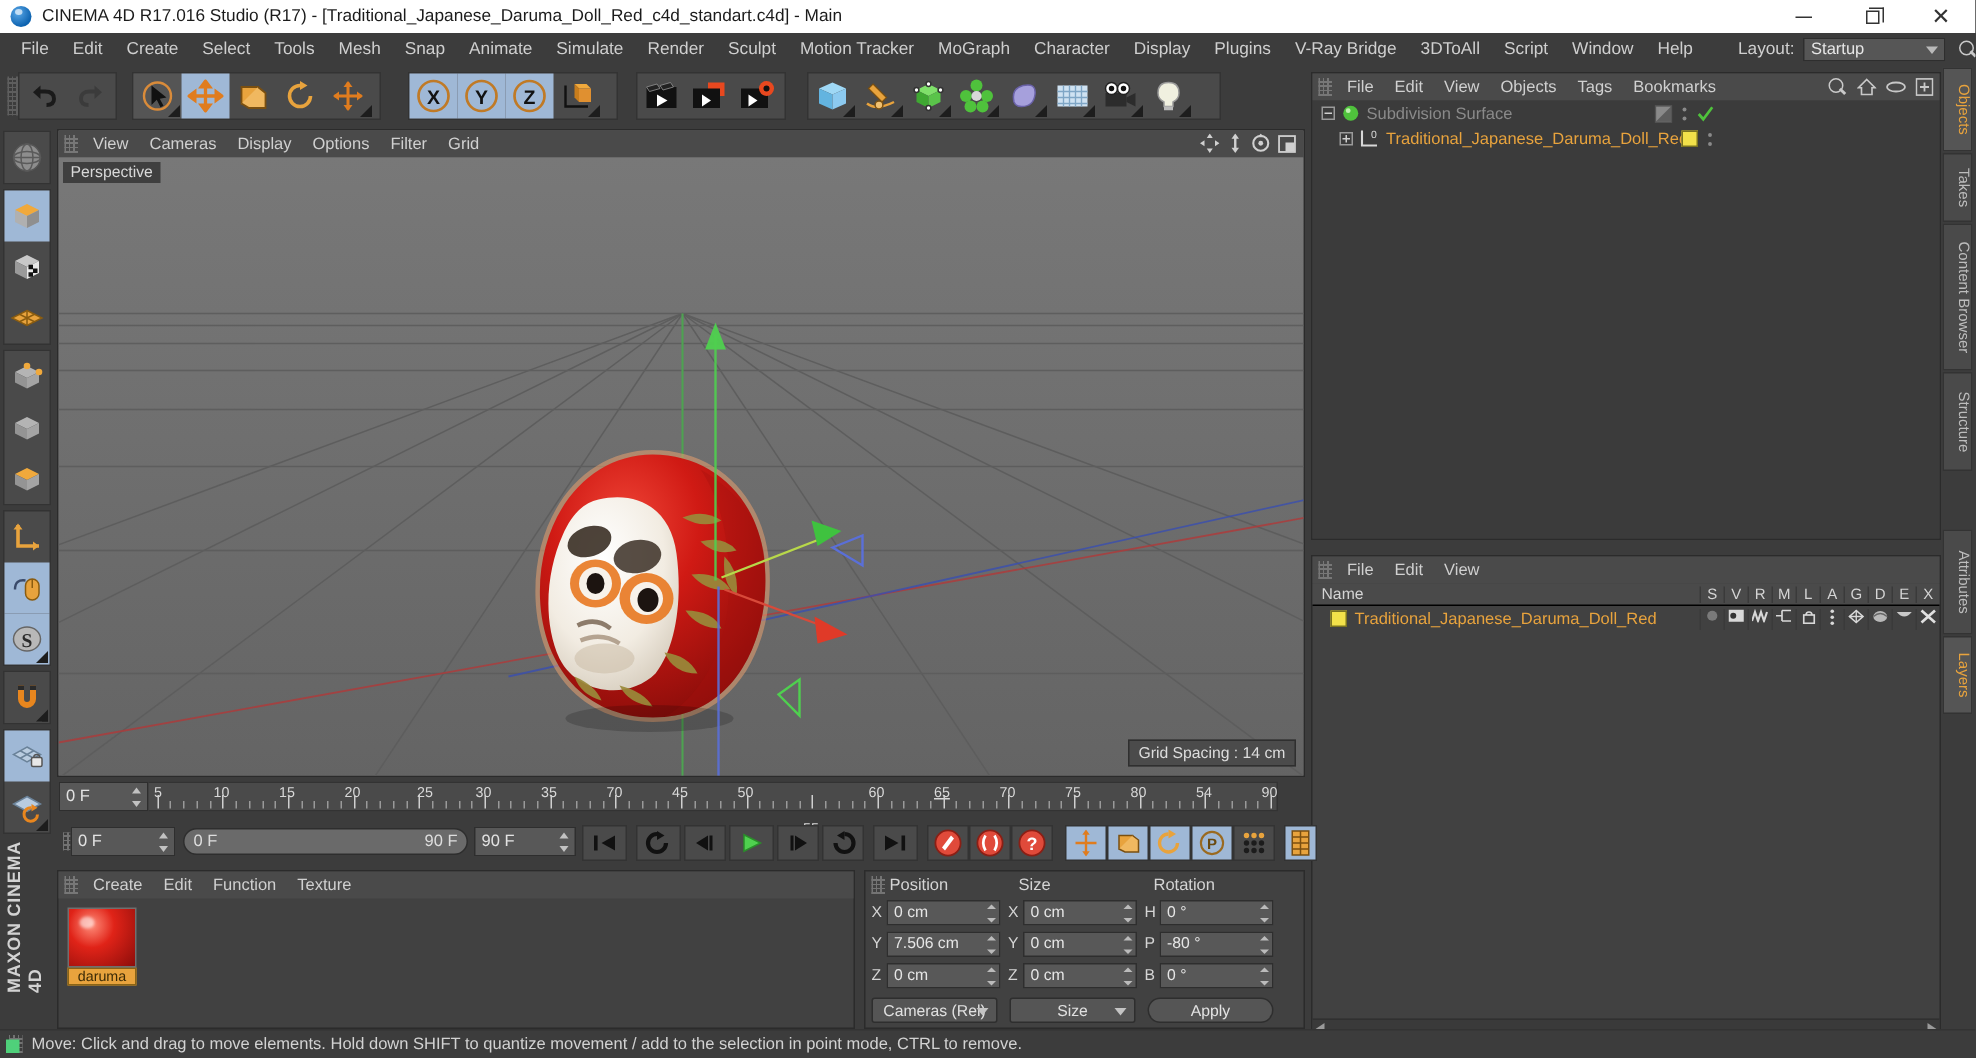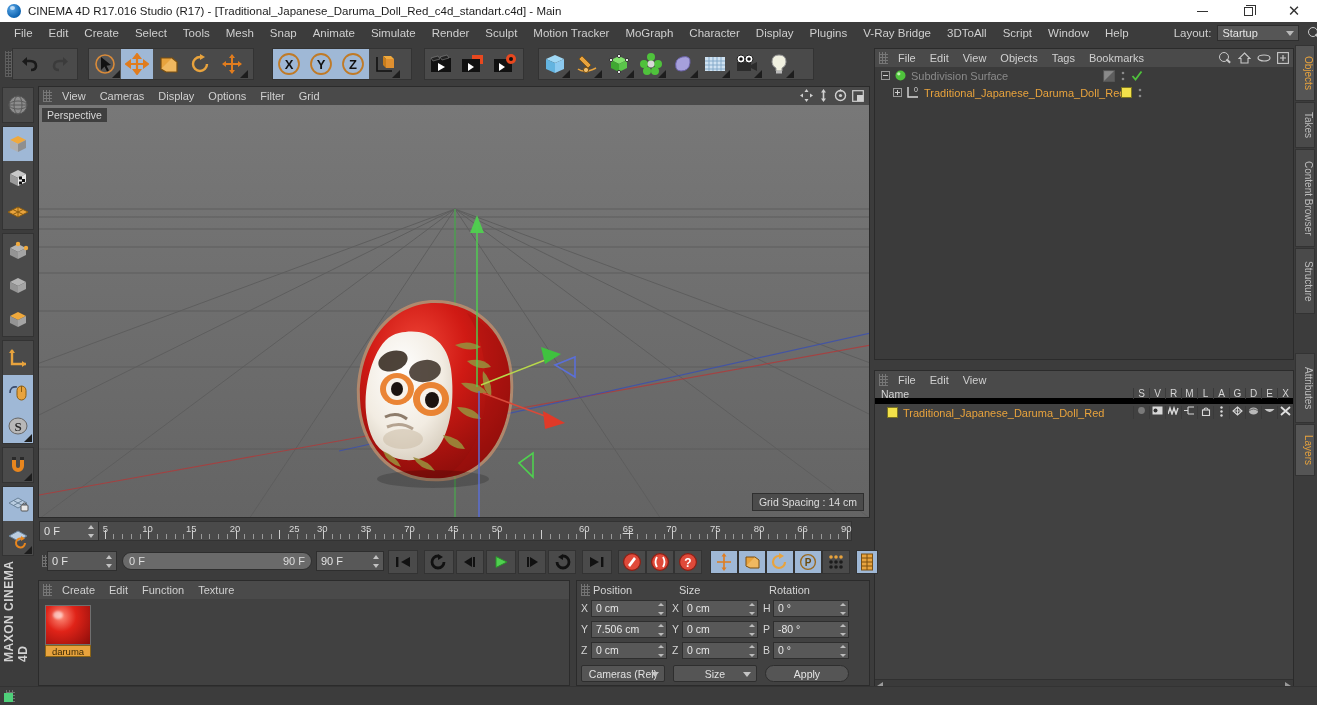"Layout:" .layout-lbl { margin-left: 37px -> 22px }
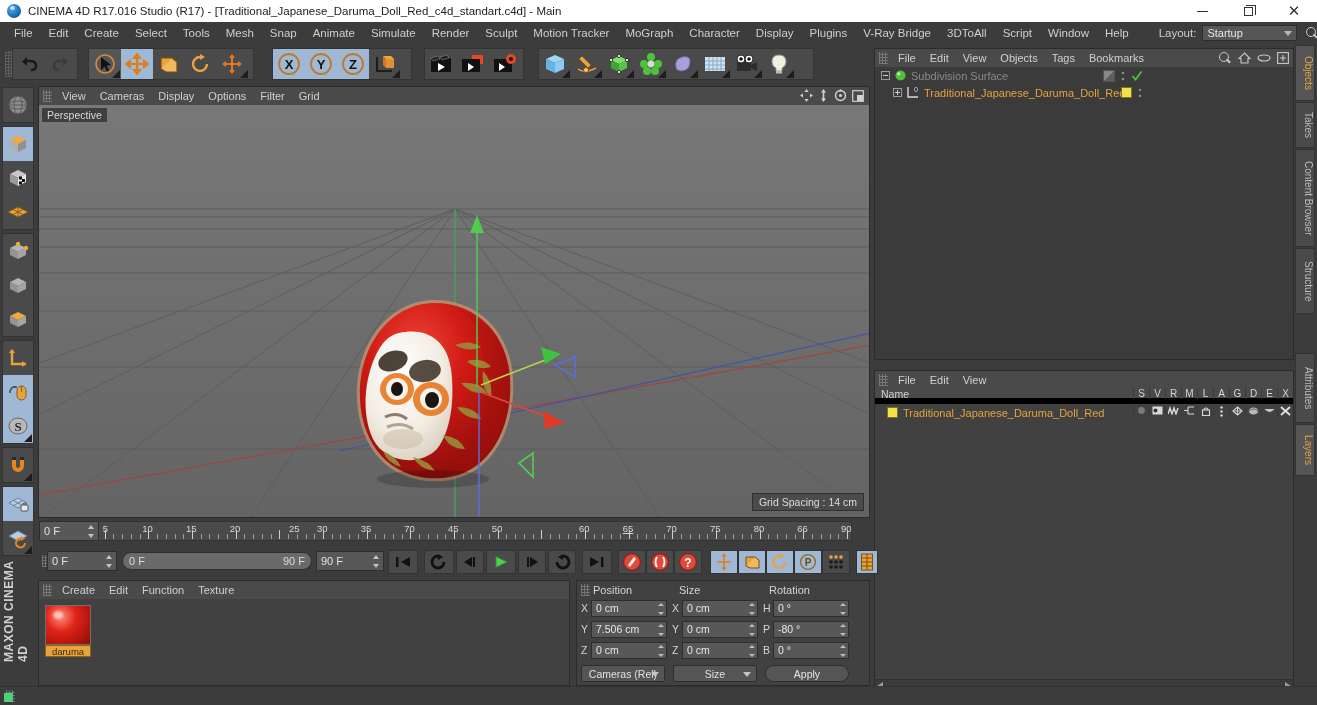"Name" .lm-head { border-bottom: 6px solid #000000 -> 1px solid #000000 }
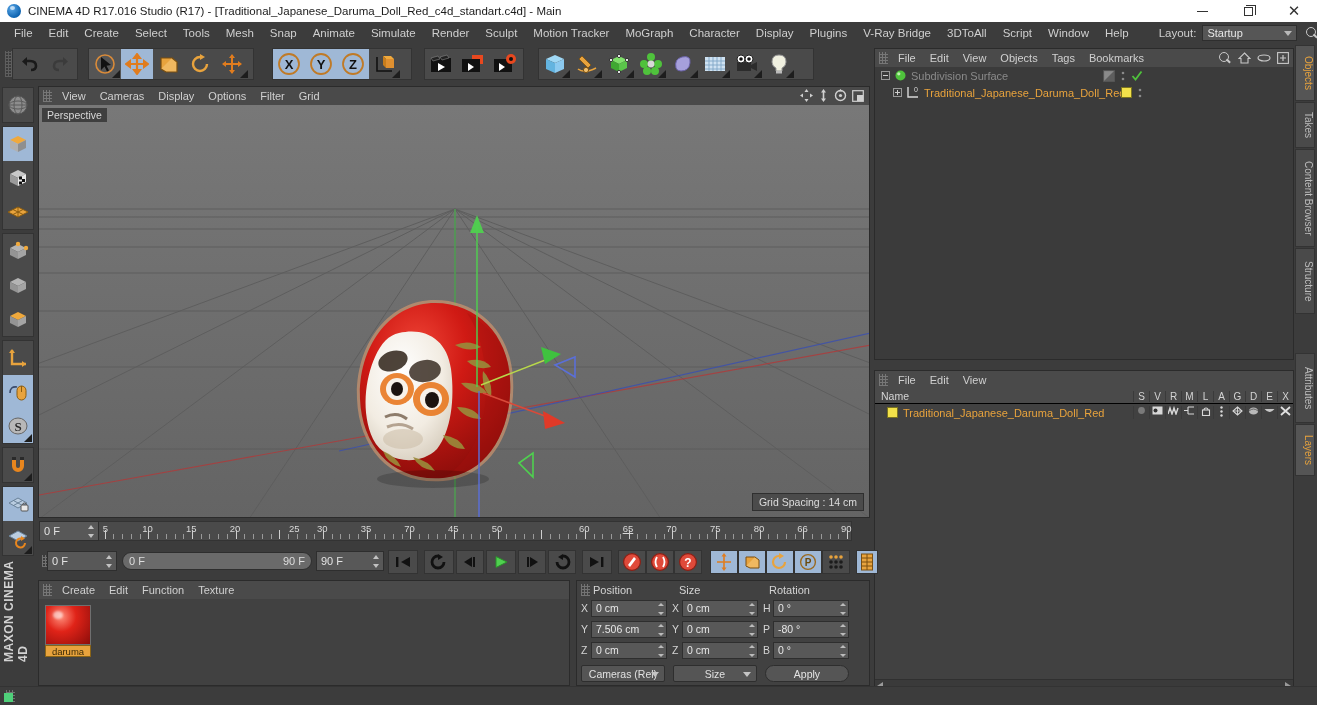"25" div.tl-tick { left: 242px -> 231px }
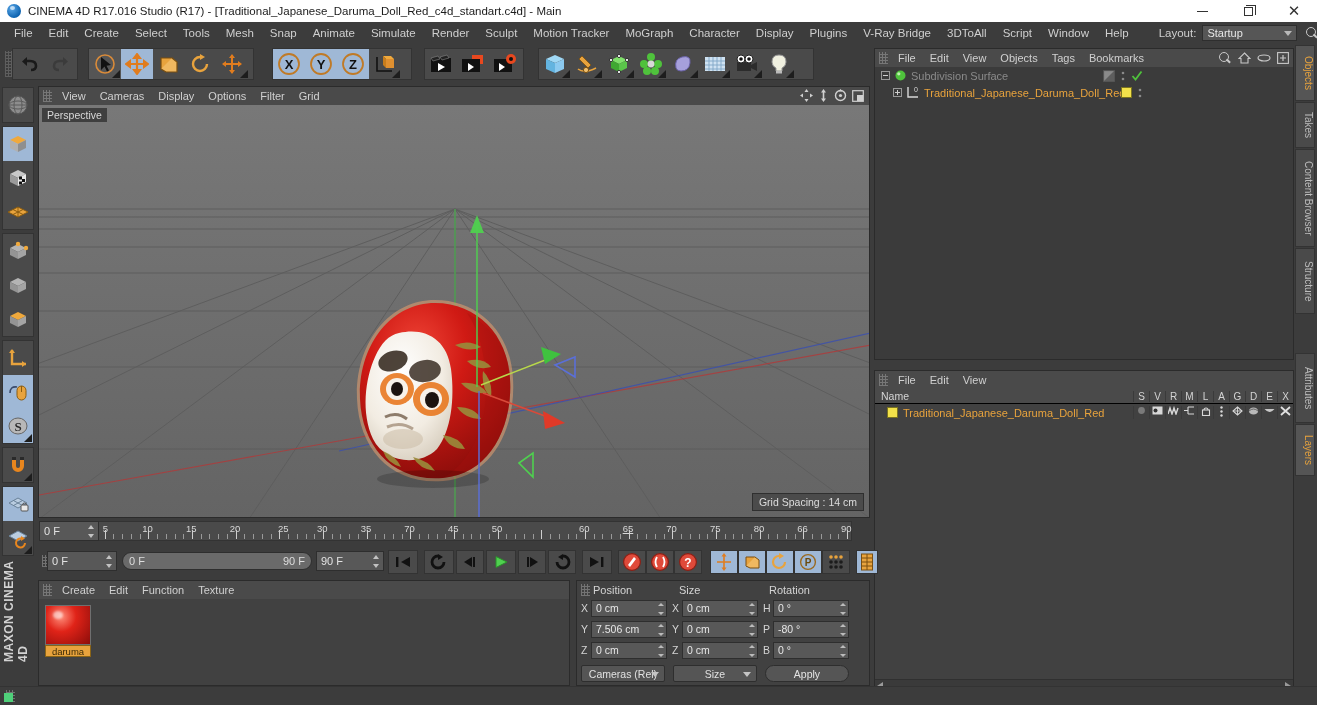"66" div.tl-tick { text: 66 -> 54 }
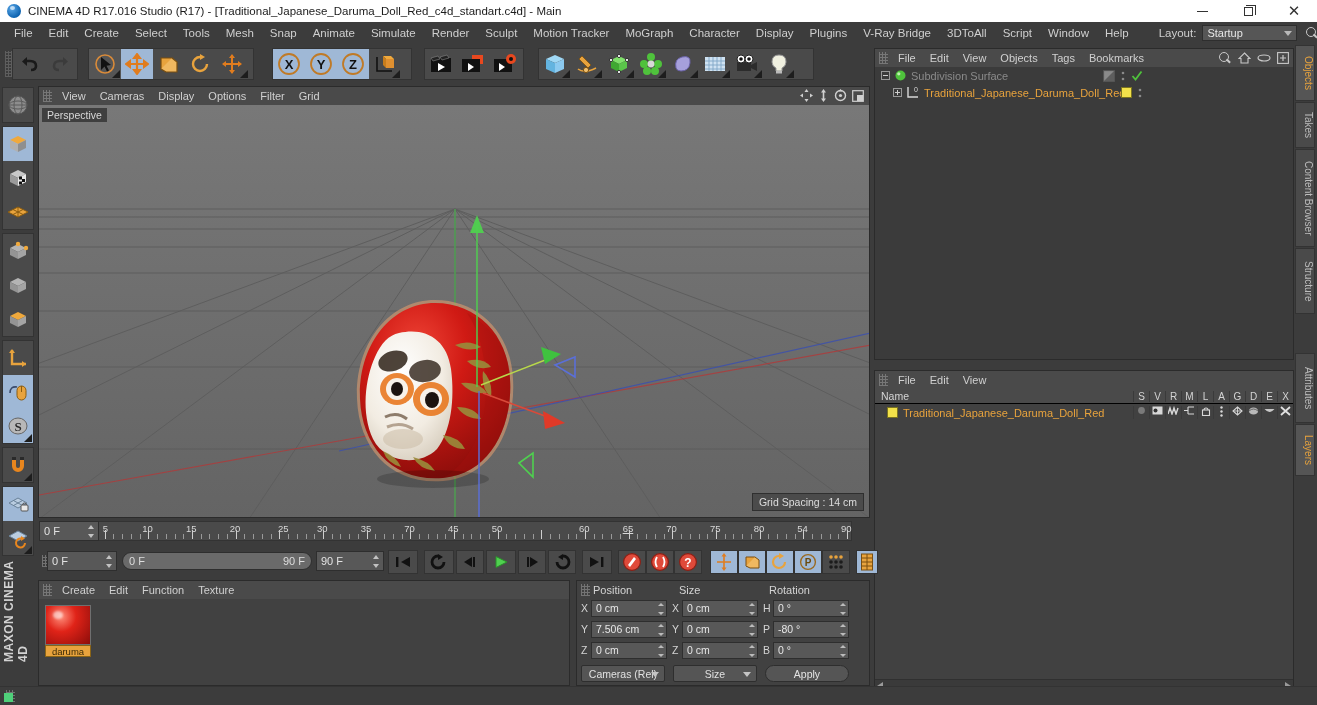"Move: Click and drag to" span.sb-text { html: none -> <span>Move: Click and drag to move elements. Hold down SHIFT to quantize movement / add to the selection in point mode, CTRL to remove.</span> }
